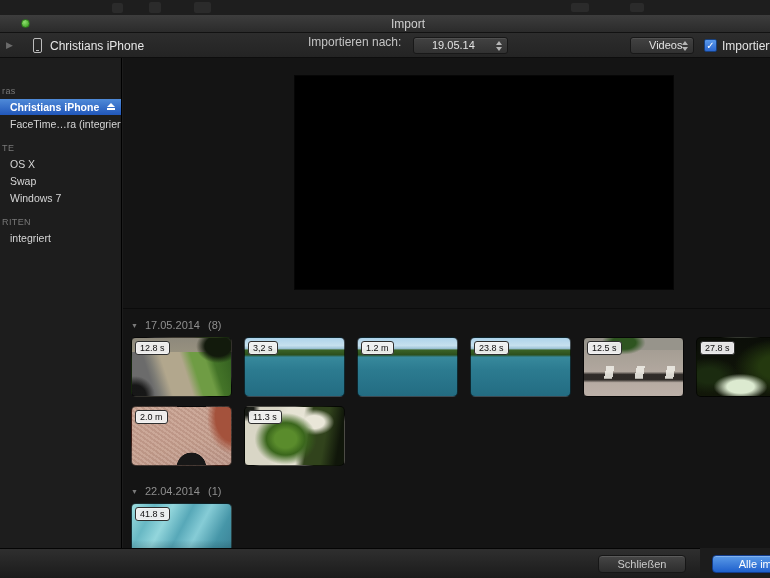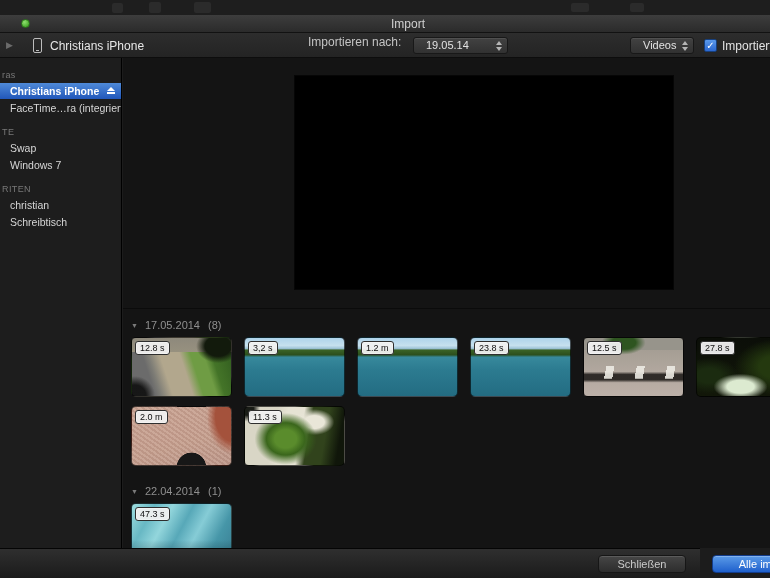"19.05.14" .dropdown { padding-left: 12px -> 18px }
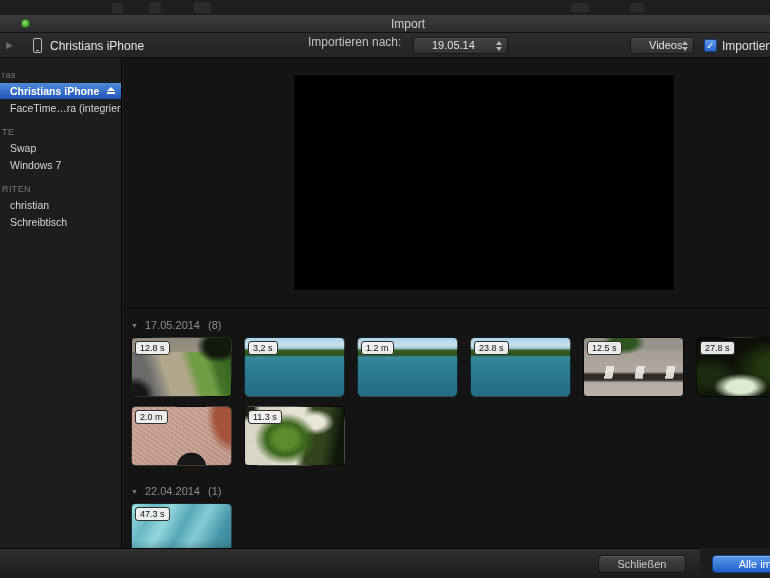"ras" .sb-header.first { margin-top: 12px -> 28px }
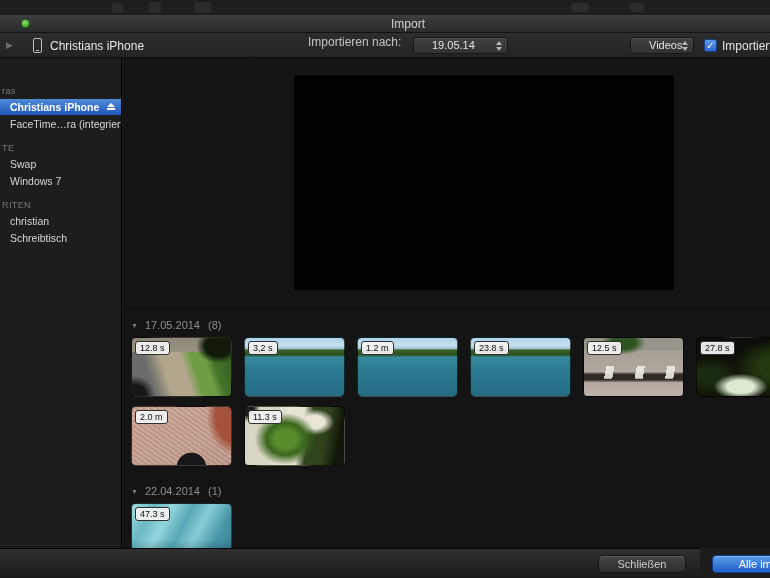"OS X" div.sb-item { html: none -> <div><span>OS X</span></div> }
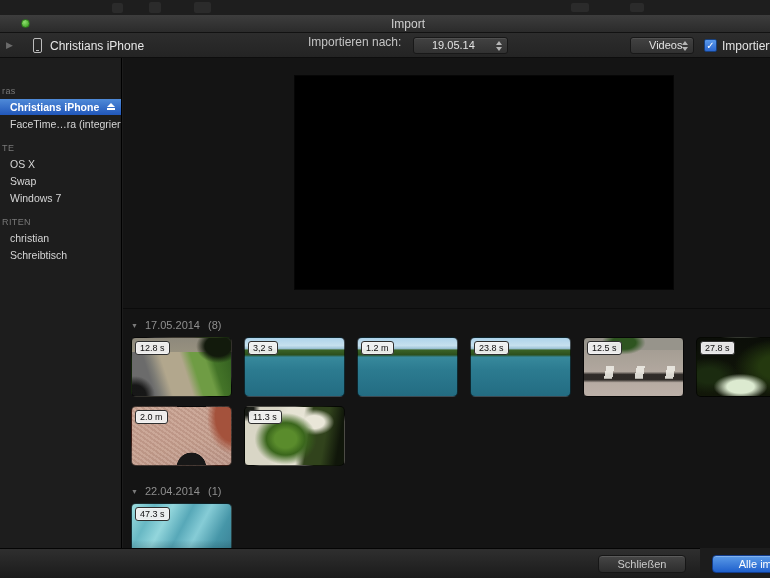"christian" span.sb-label { text: christian -> integriert }
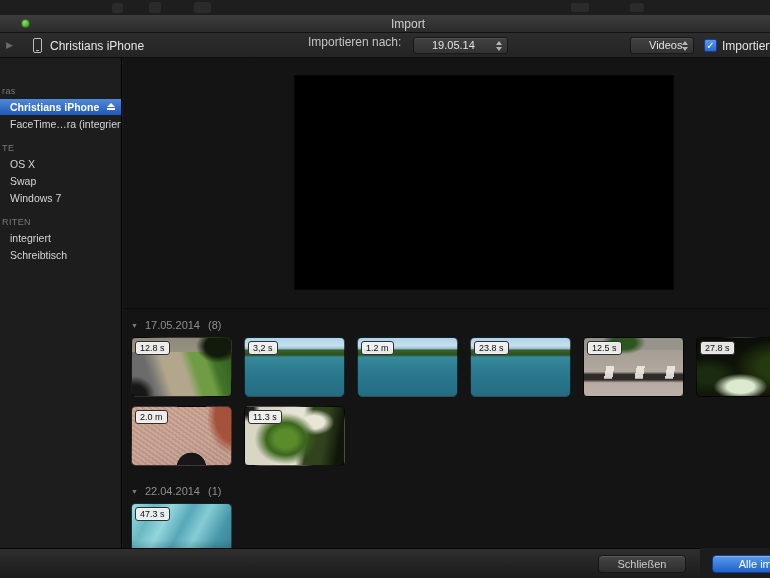"Schreibtisch" div.sb-item { html: <div><span>Schreibtisch</span></div> -> none }
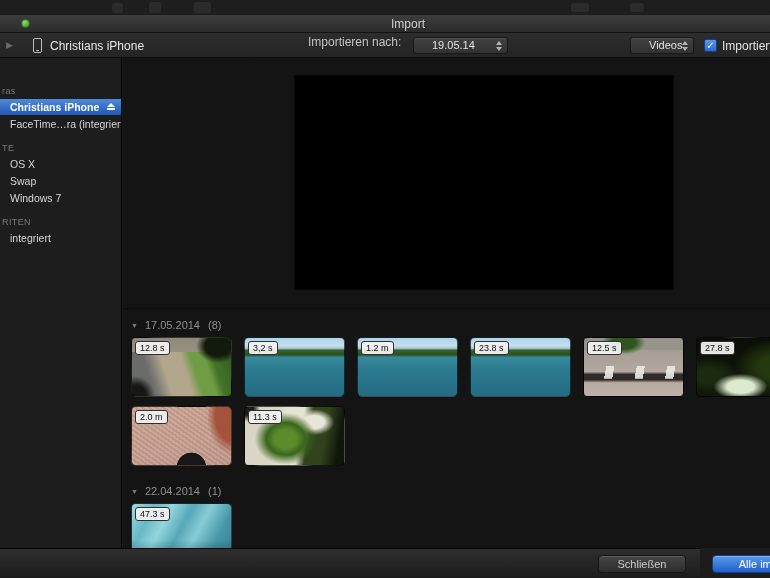"47.3 s" span.badge { text: 47.3 -> 41.8 }
